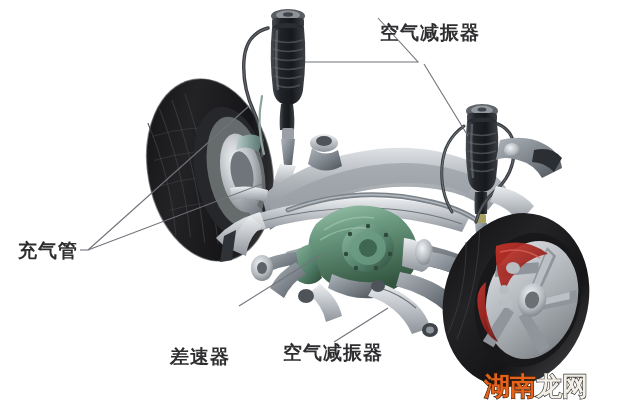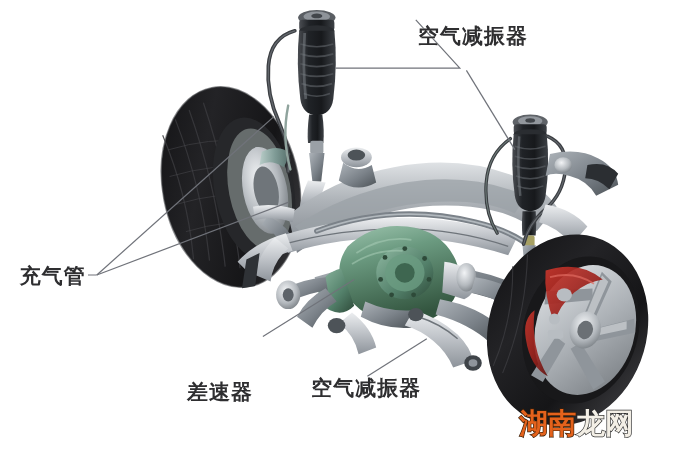"湖南龙网" #watermark { left: 472px -> 484px }
